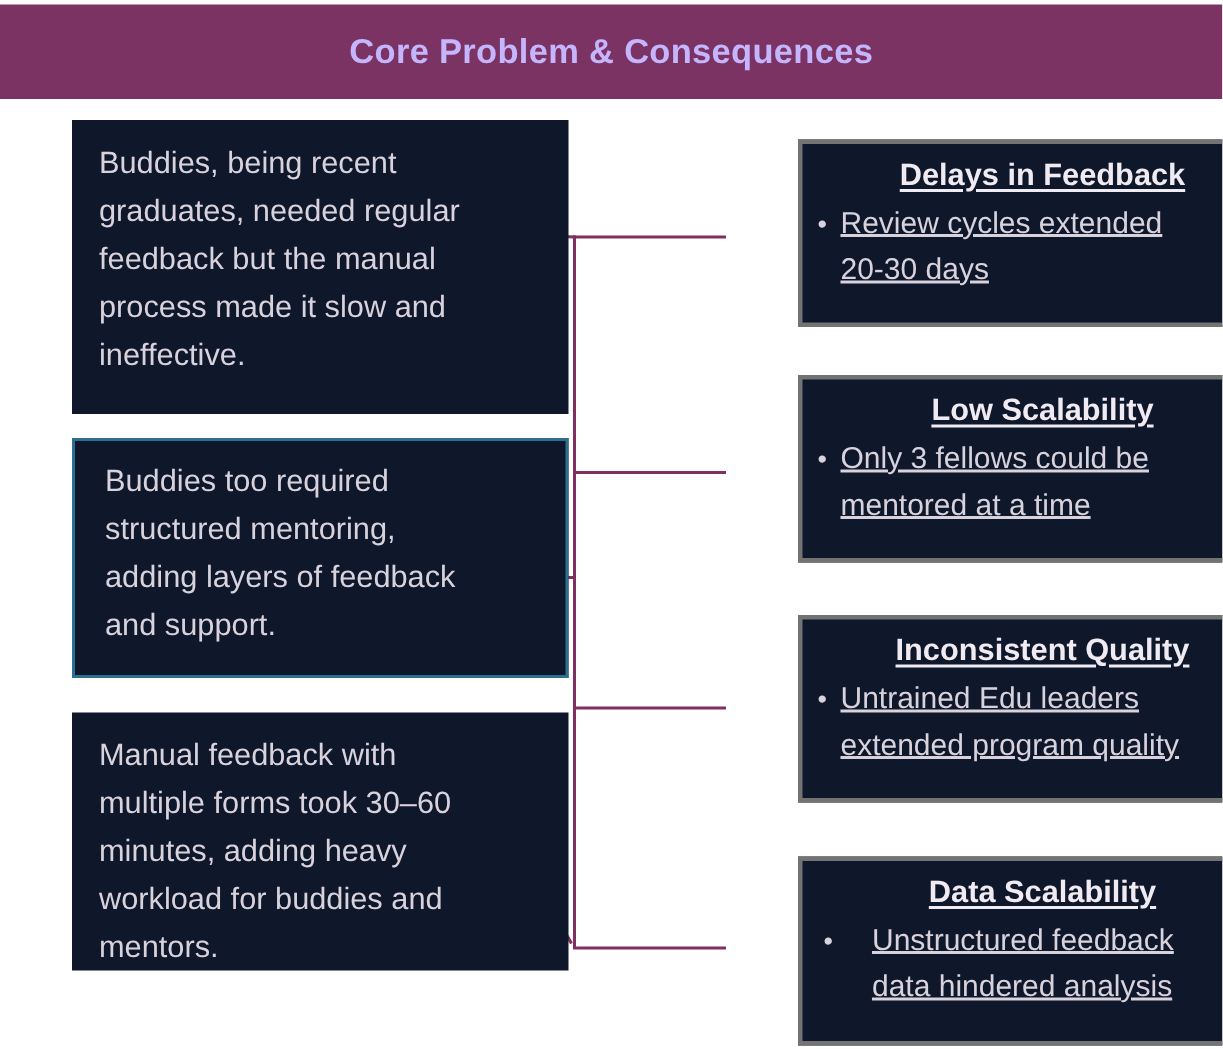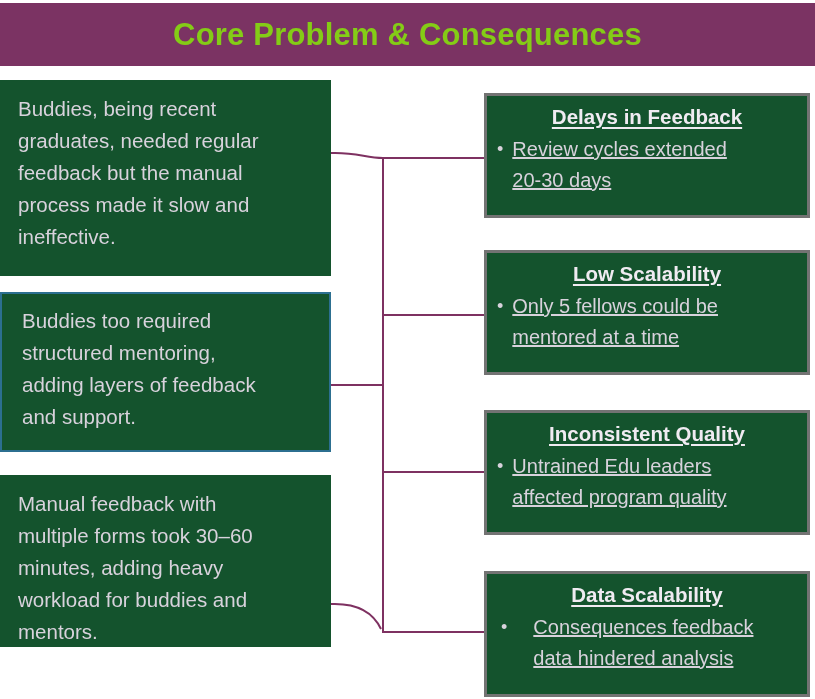"Core Problem & Consequences" .title-bar h1 { color: #84cc16 -> #c4b5fd; font-size: 31px -> 23px }
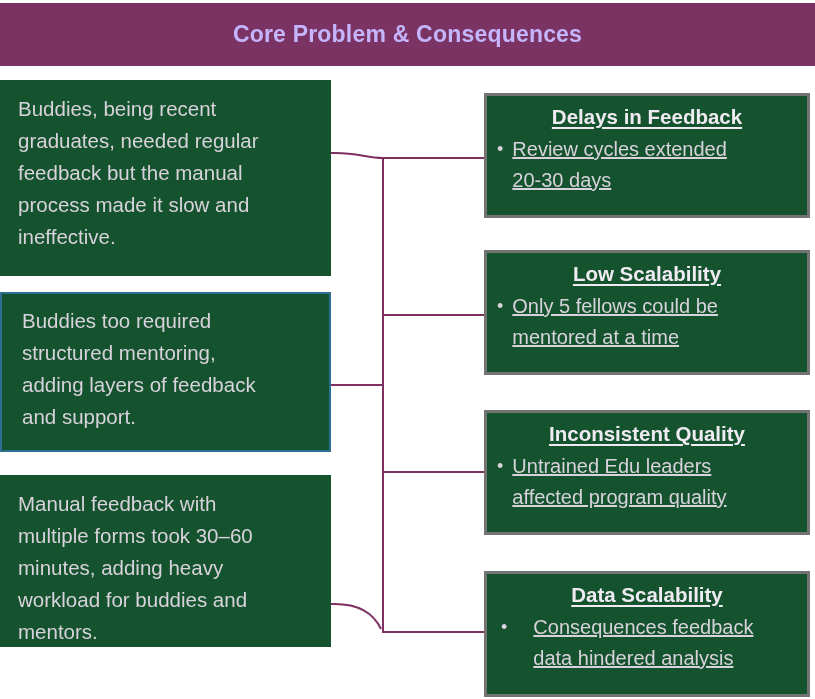"Buddies, being recent" .box { background: #14532d -> #0f172a; margin-left: none -> 48px }
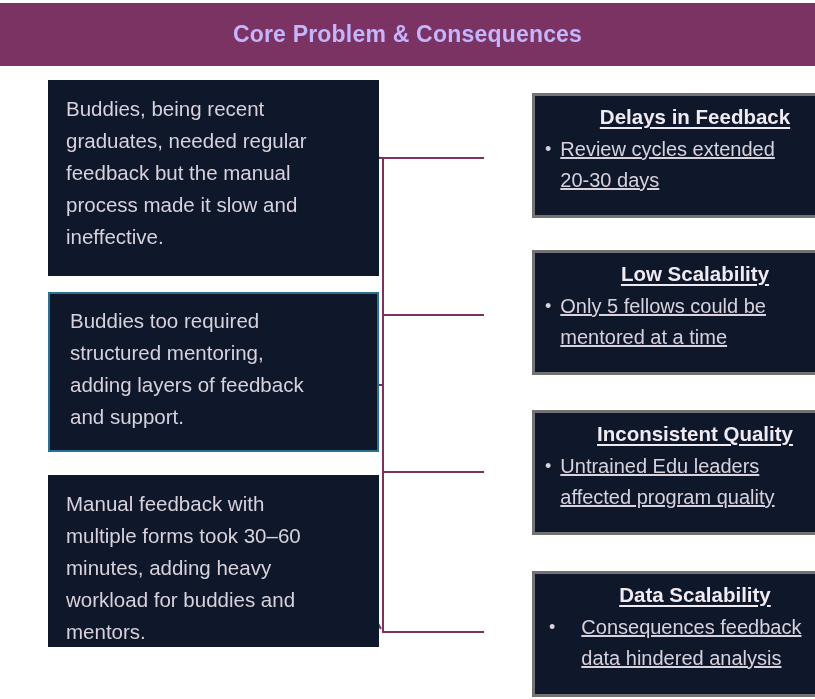"Only 5 fellows could be" span.bullet-text { text: 5 -> 3 }
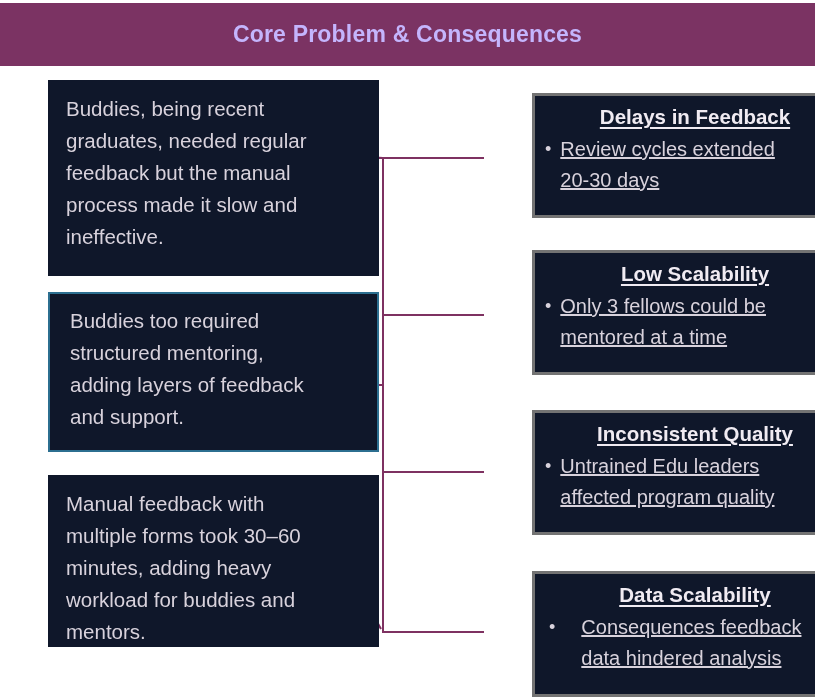"Untrained Edu leaders" span.bullet-text { text: affected -> extended }
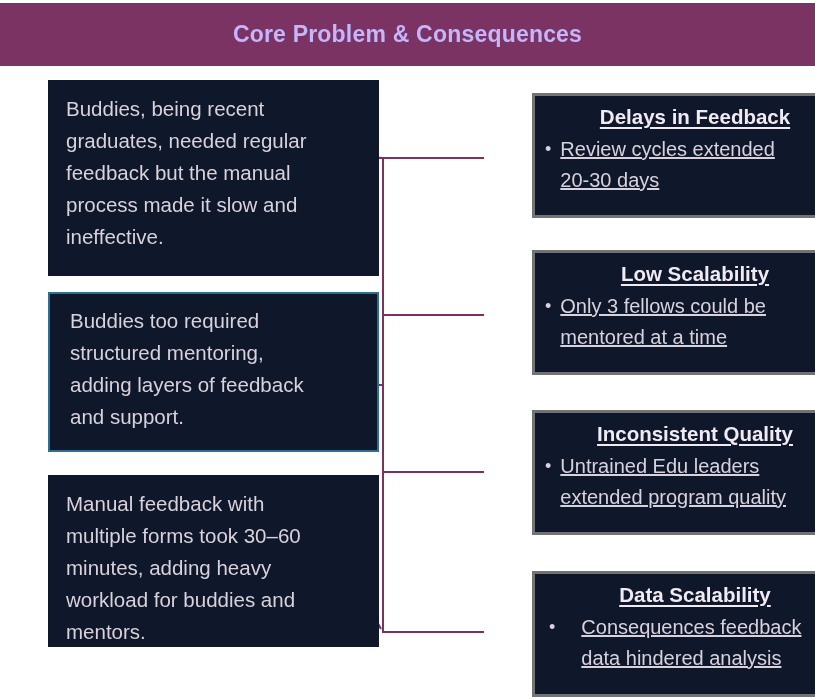"Consequences feedback" span.bullet-text { text: Consequences -> Unstructured }
